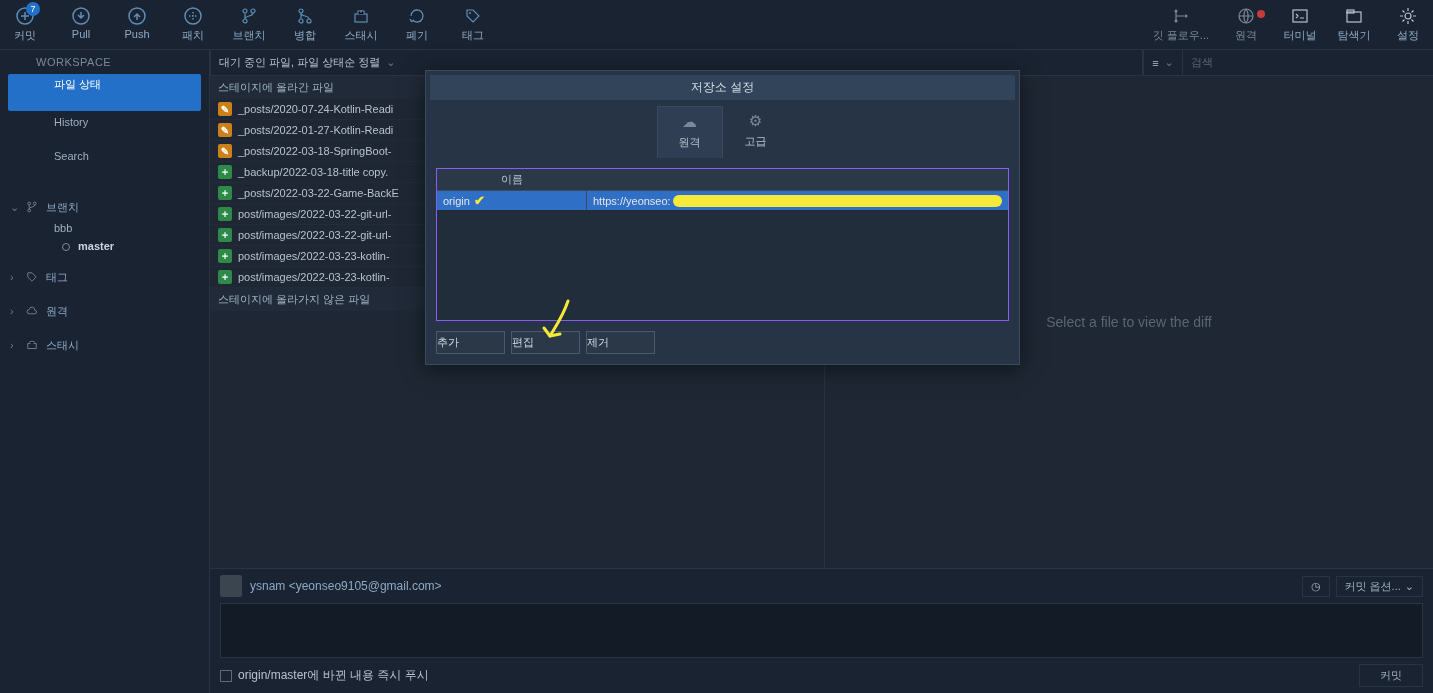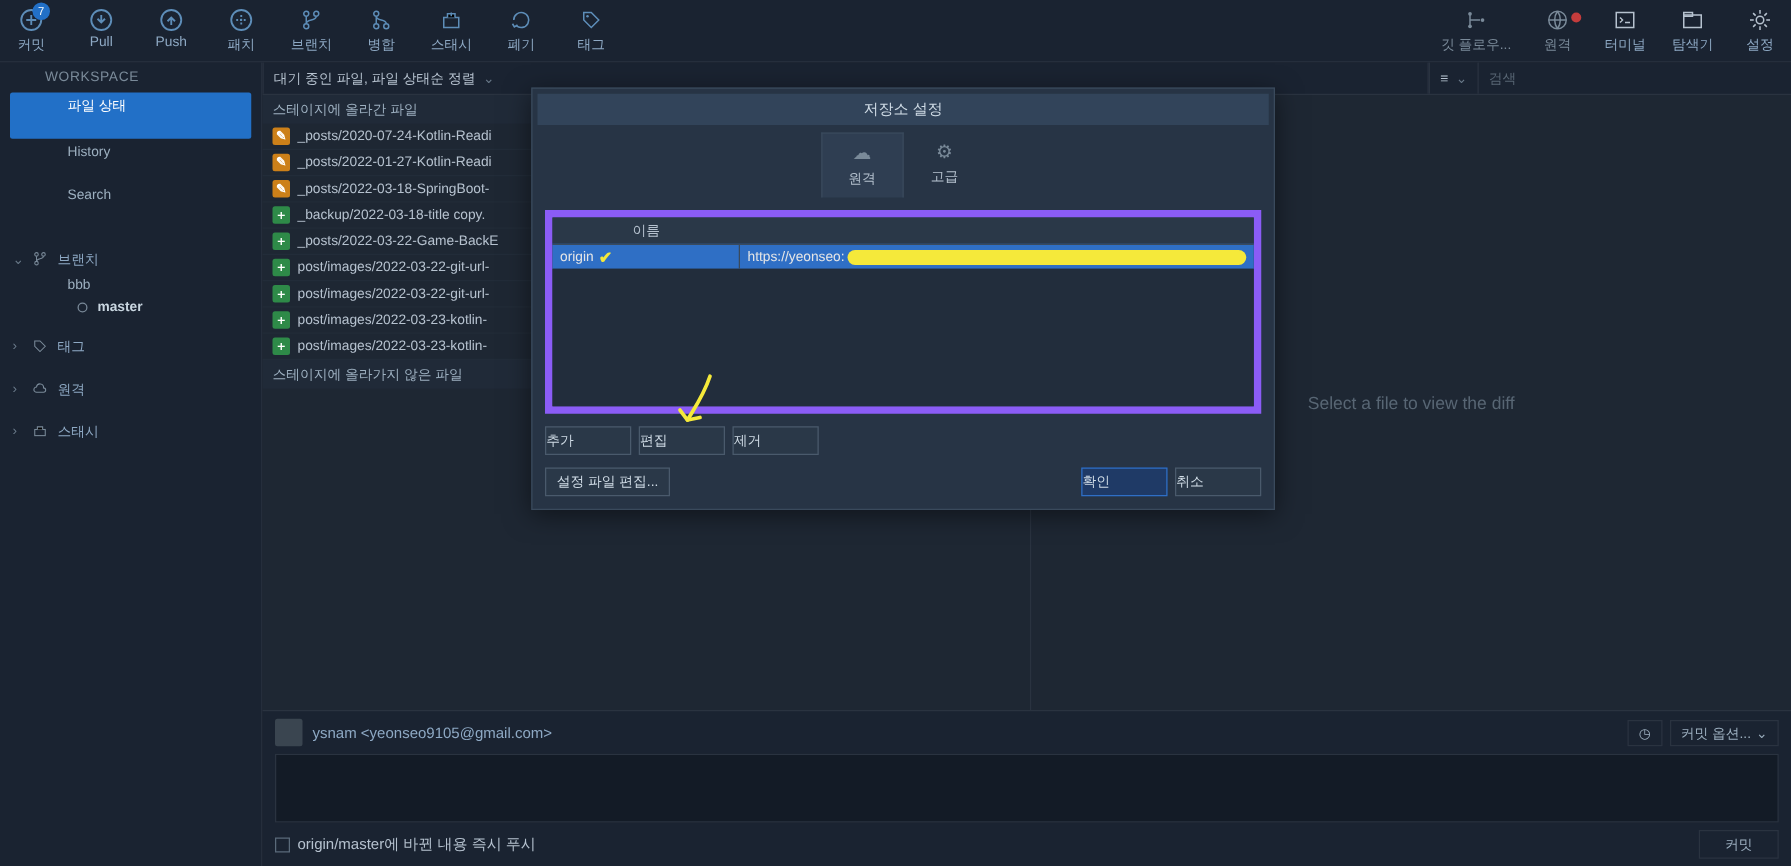"이름" .remote-table { border: 6px solid #8b5cf6 -> 1px solid #8b5cf6 }
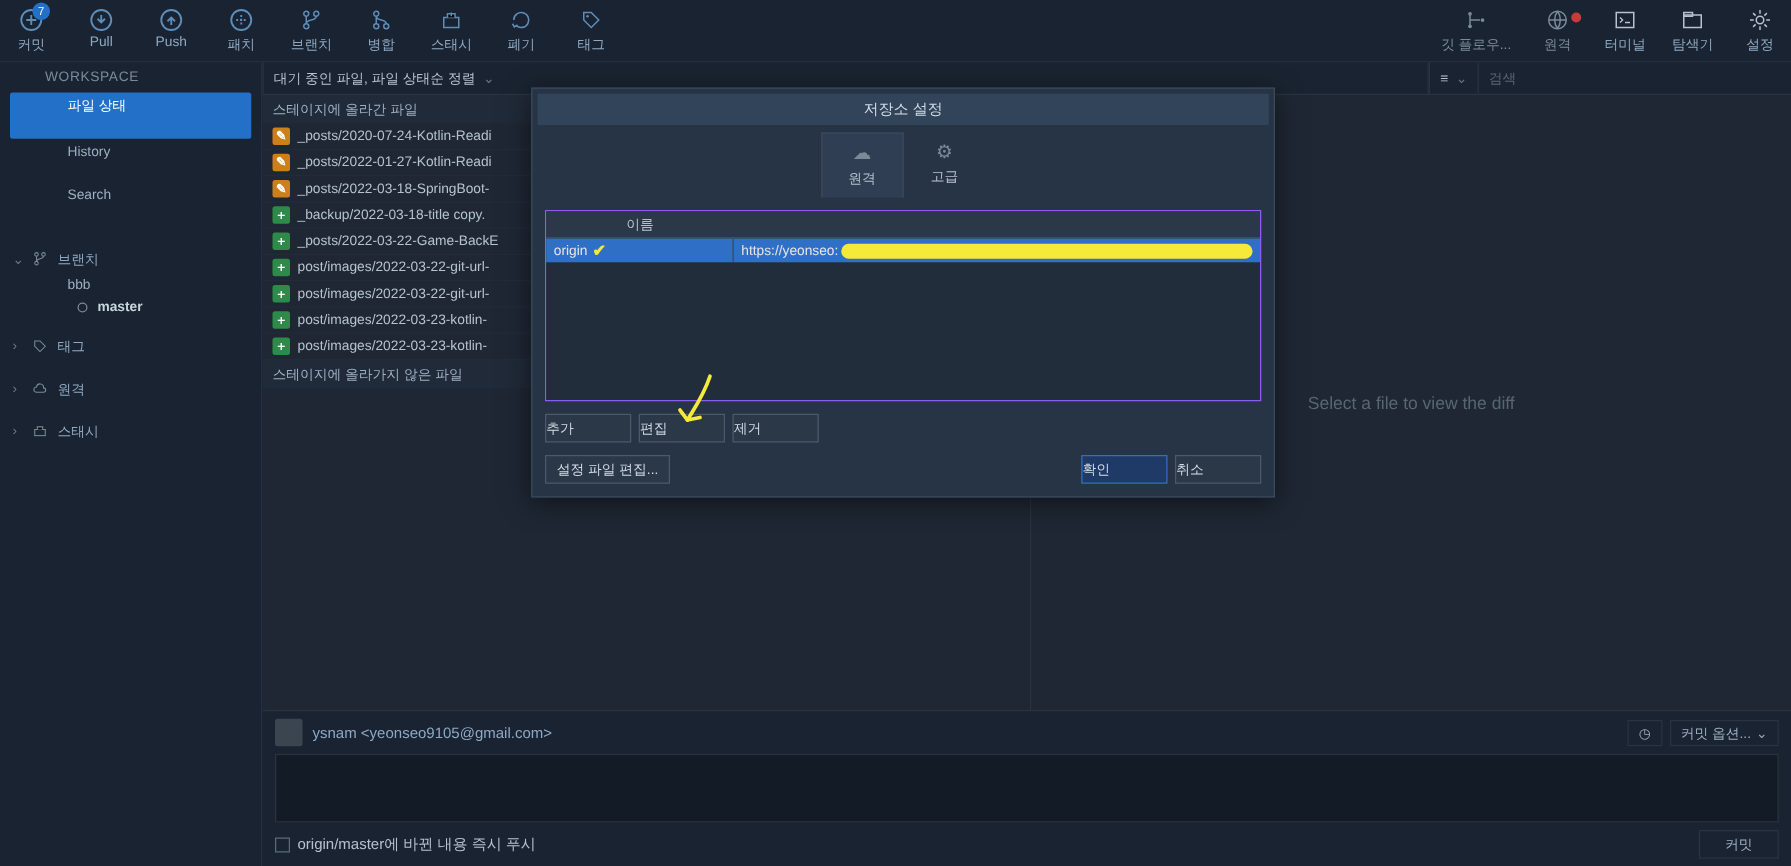"설정 파일 편집..." div.modal-bottom { html: <div> <div>설정 파일 편집...</div> <div></div> <div>확인</div> <div>취소</div> </div> -> none }
